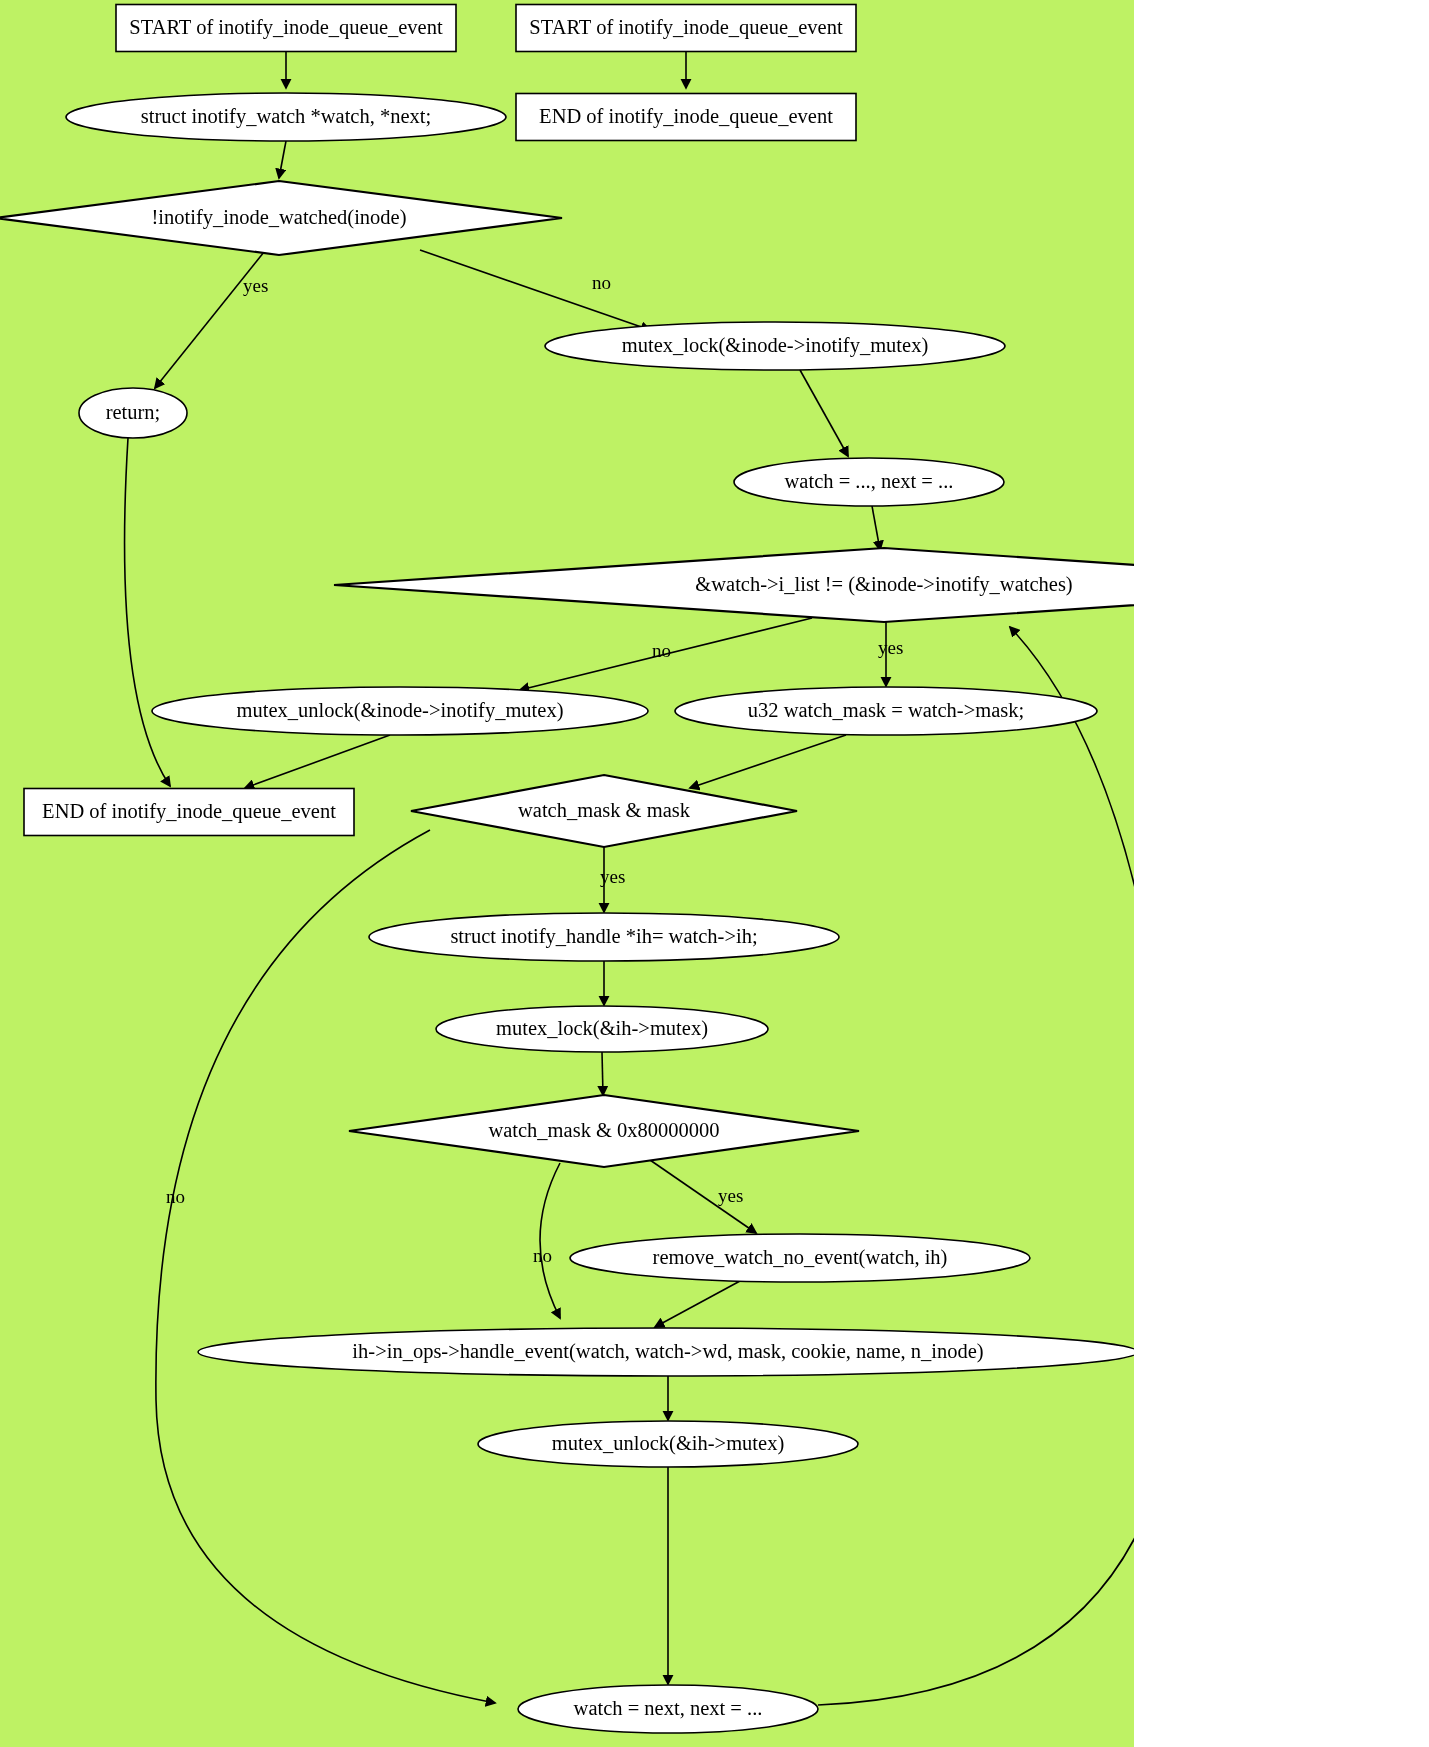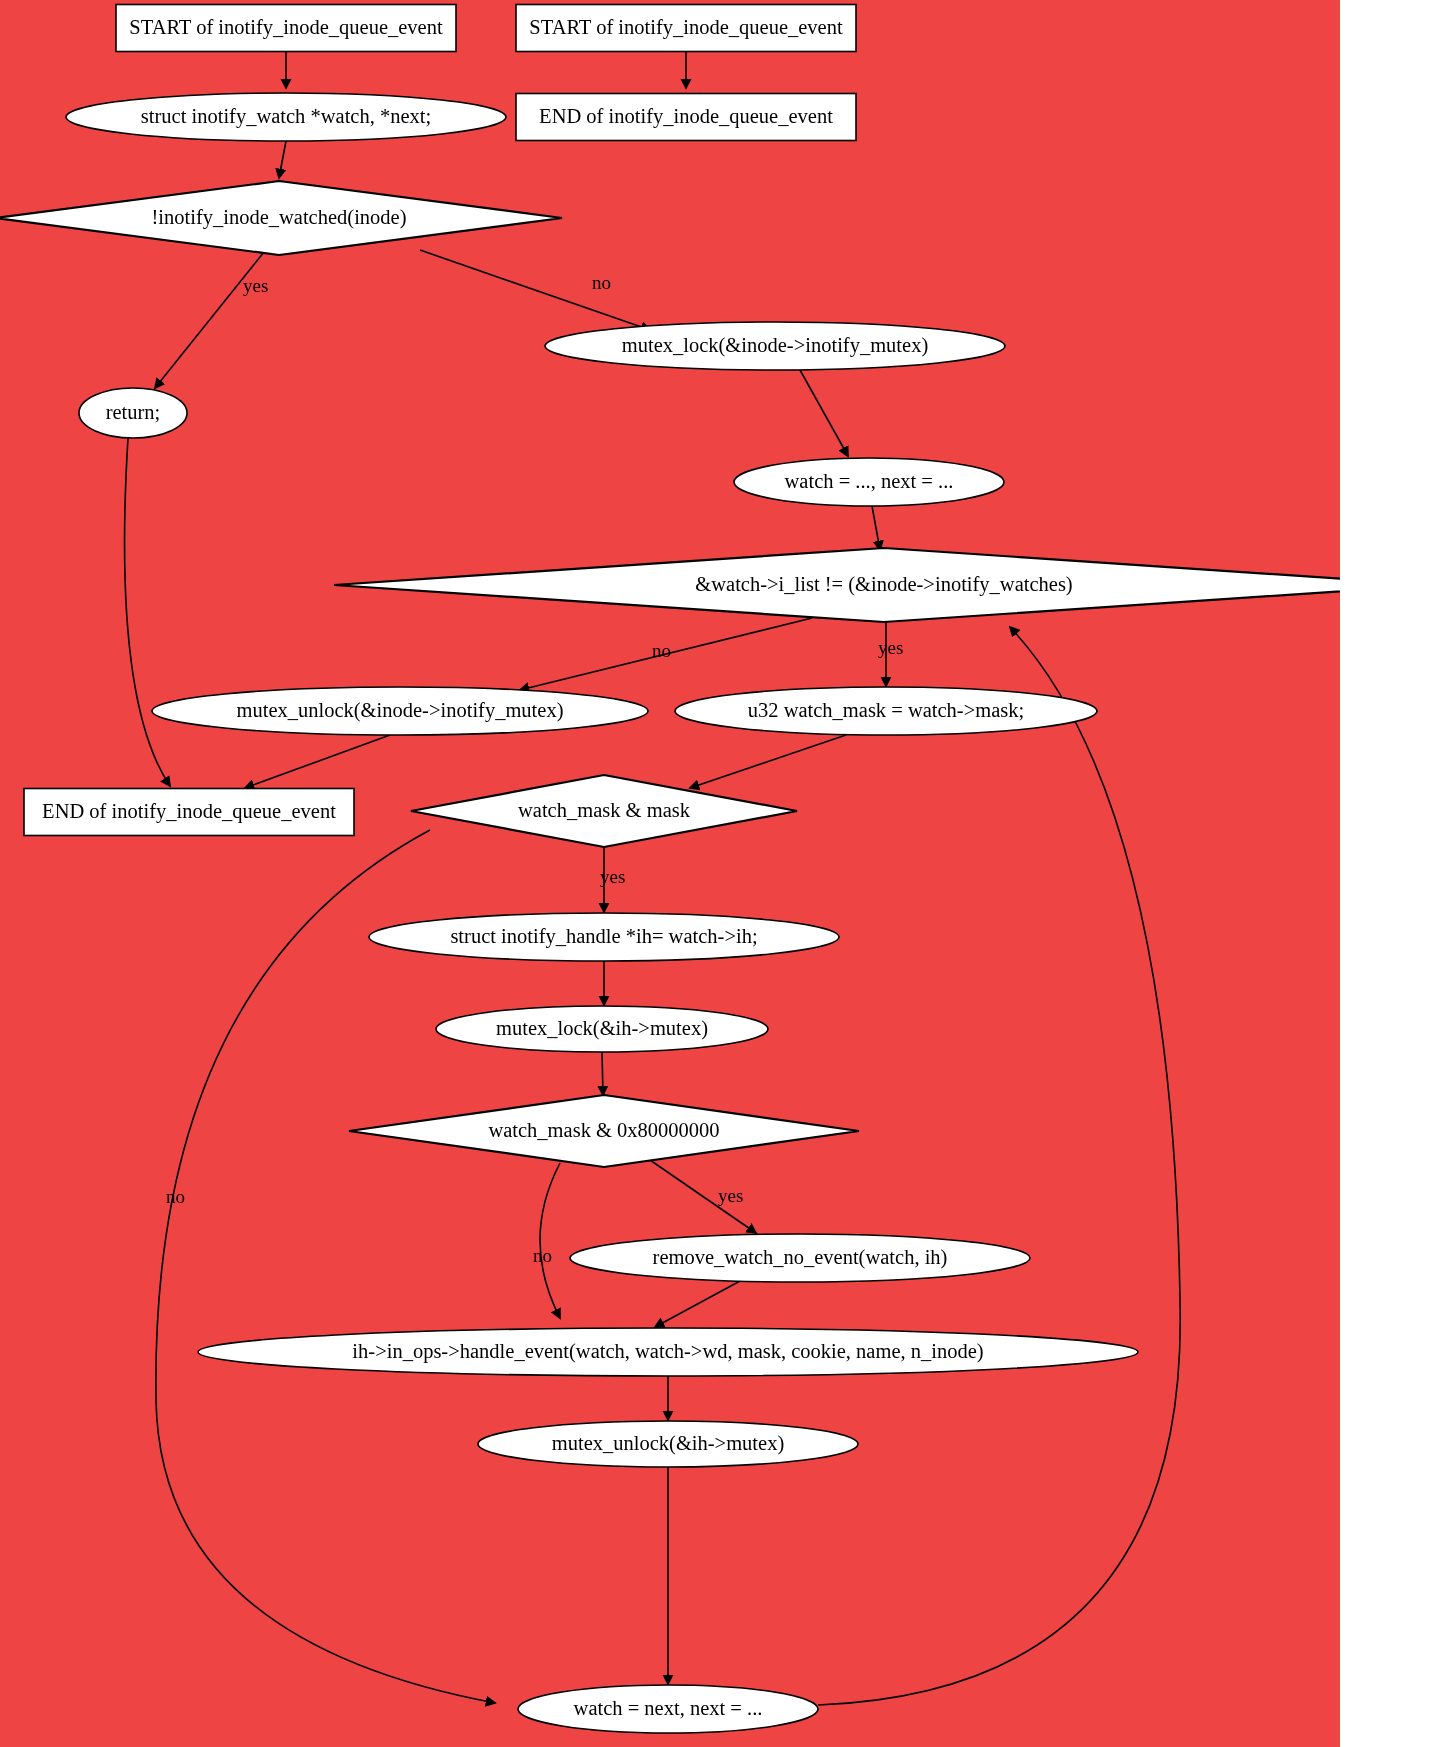"START of inotify_inode_queue_event" #canvas-wrap { background: #ef4444 -> #bef264; width: 1340px -> 1134px }
